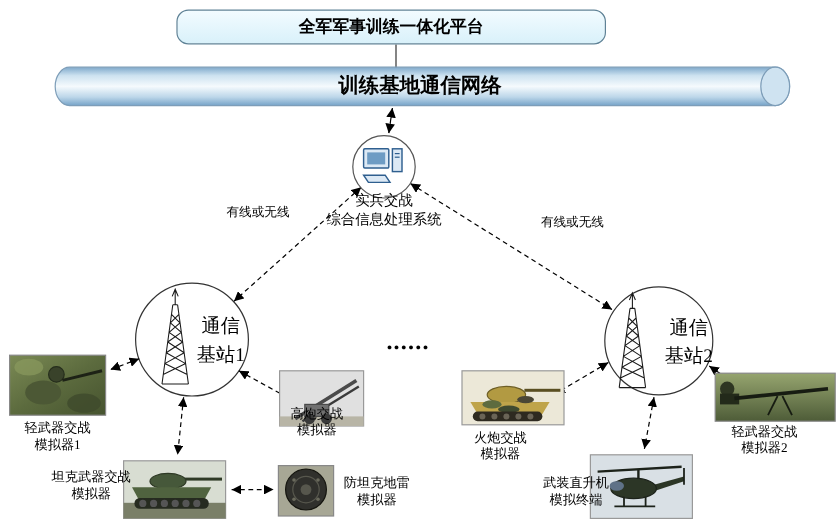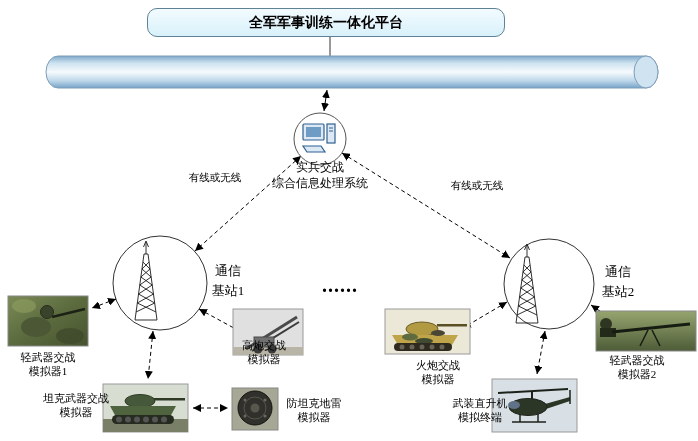"训练基地通信网络" div.lbl { html: none -> <div>训练基地通信网络</div> }
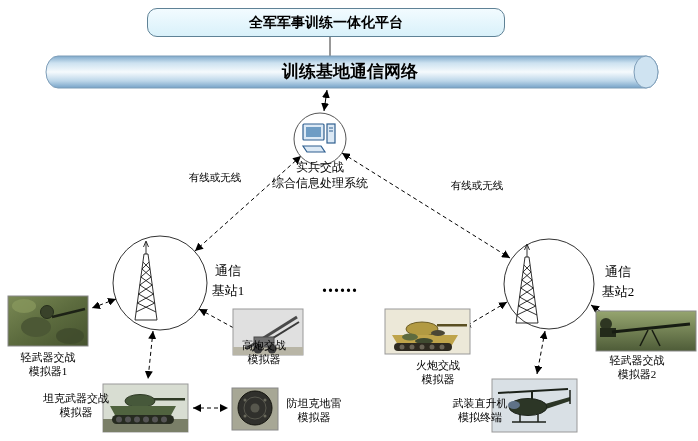"通信" .station-lbl { font-size: 13px -> 16px; margin-left: 44px -> none }
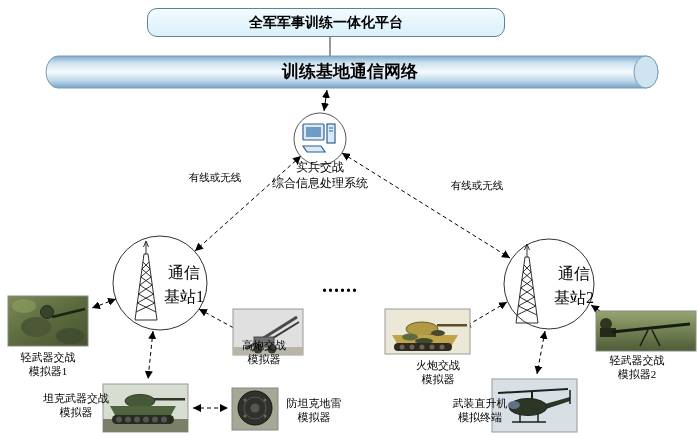"火炮交战" div.lbl { left: 390px -> 369px }
